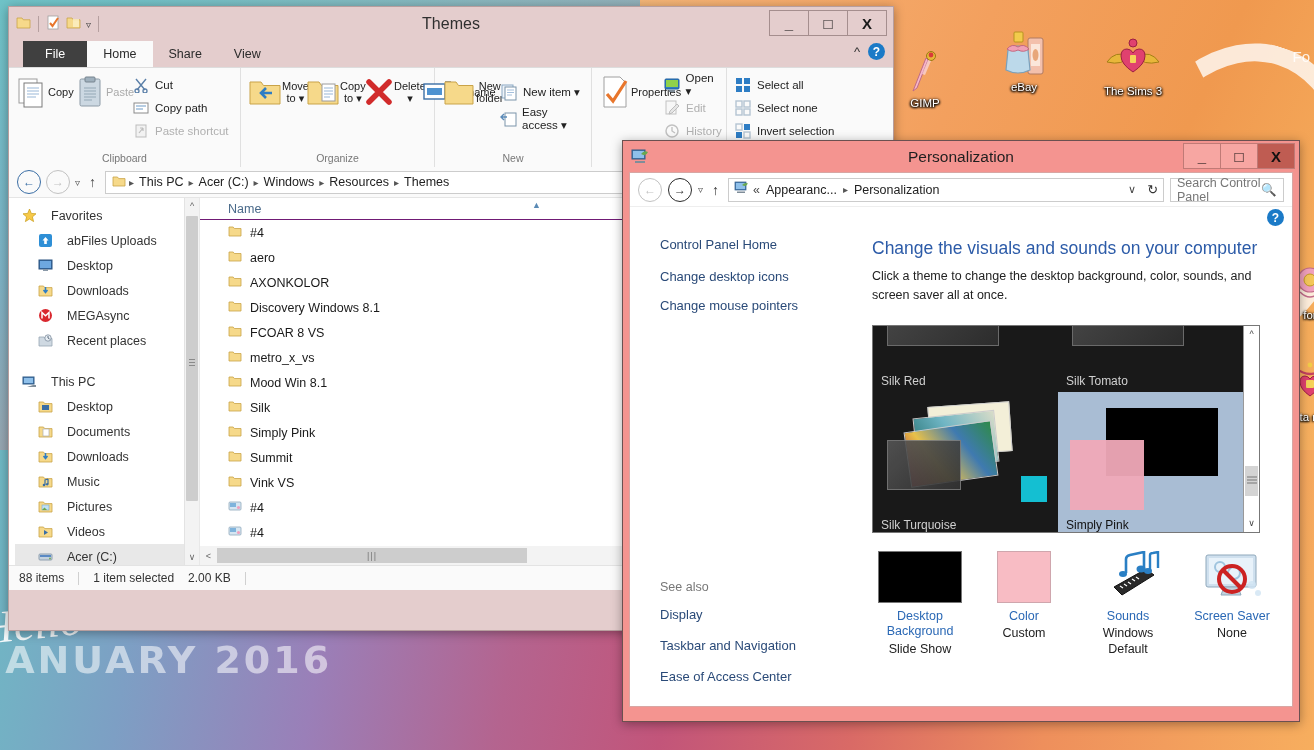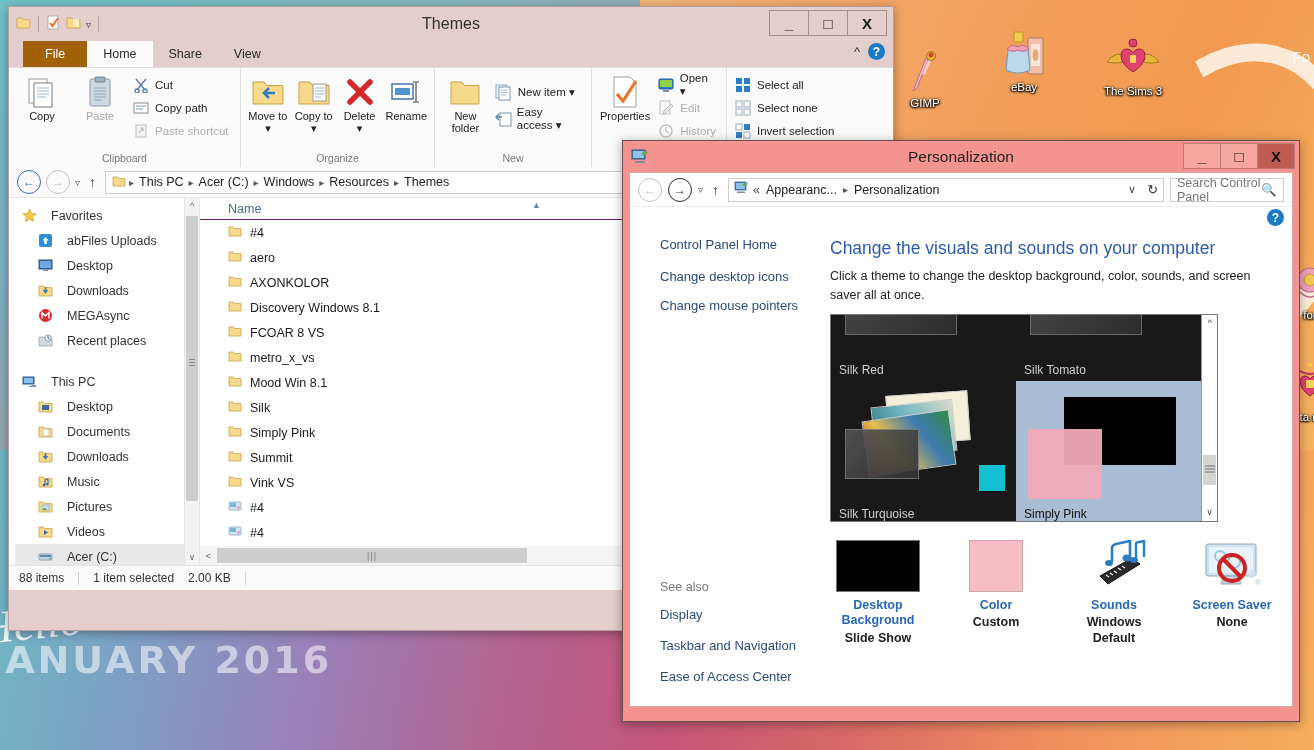"File" .tab.file { background: #a16207 -> #404040 }
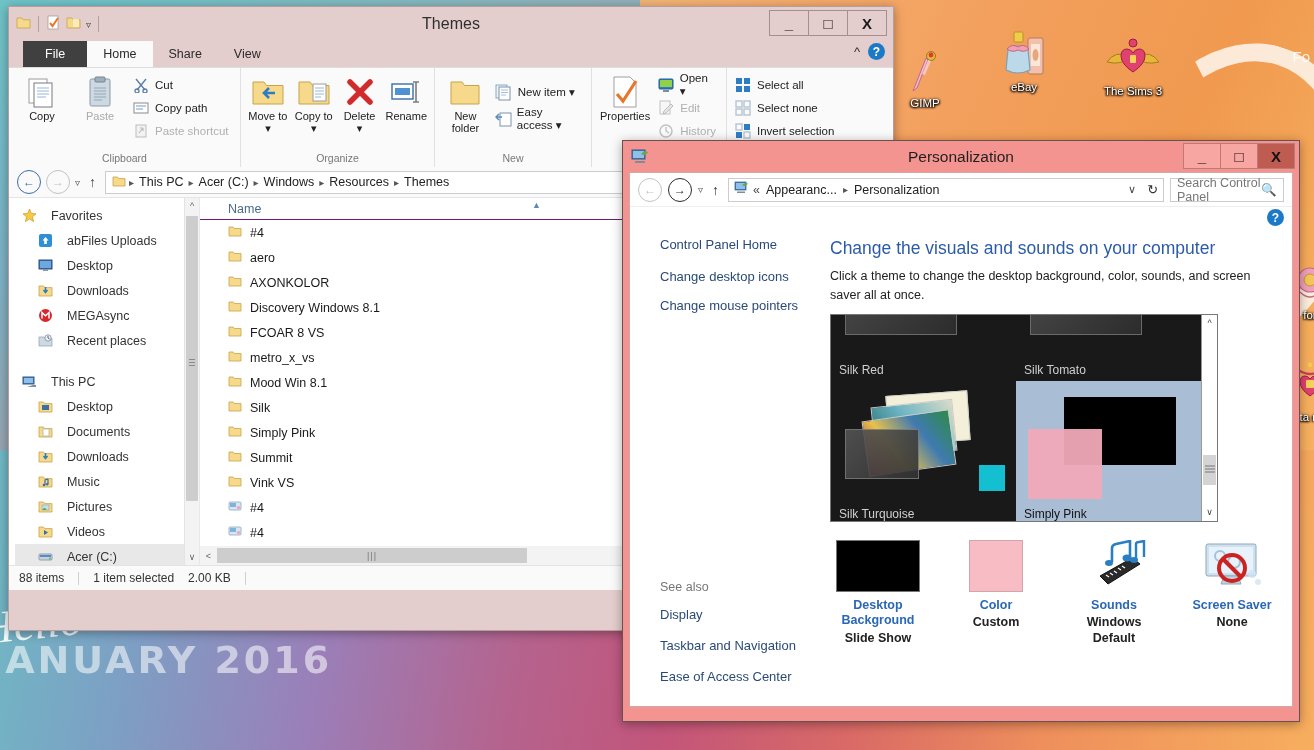"Copy" .bigbtn { flex-direction: column -> row }
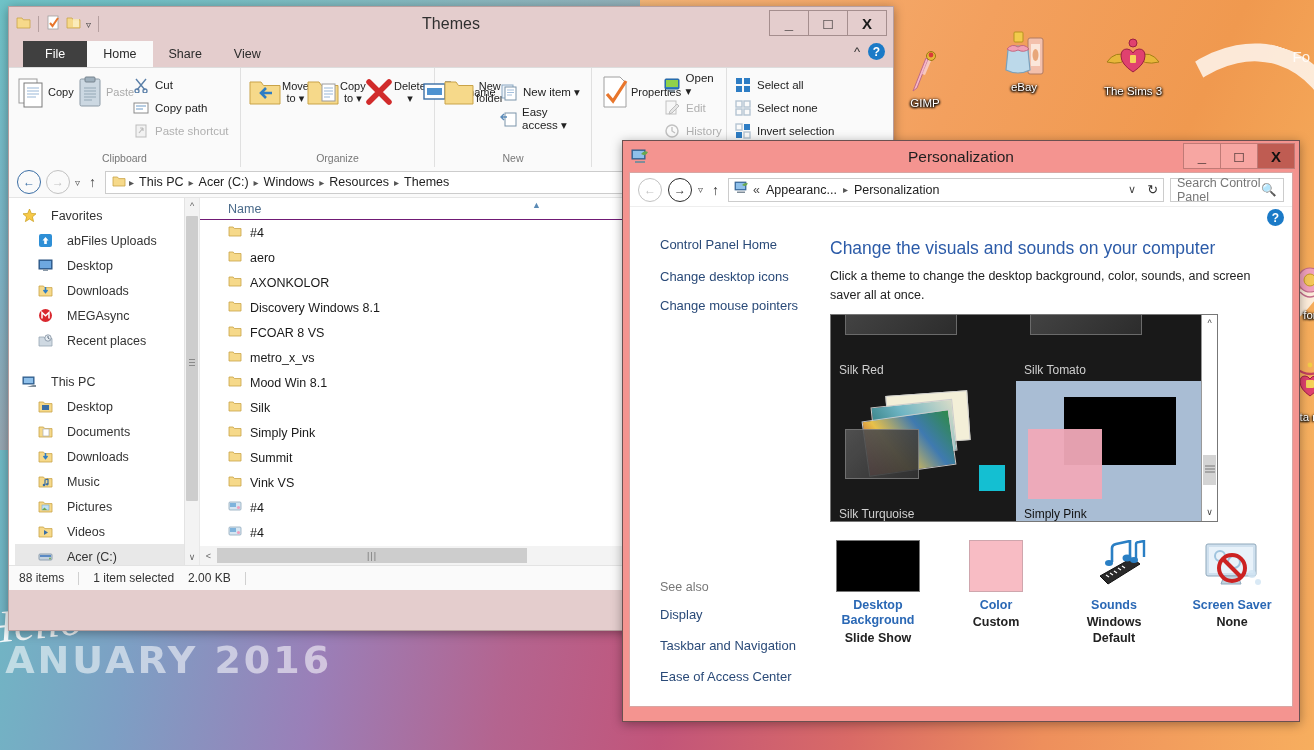"Click a theme to change" .p-sub { margin-bottom: 10px -> 21px }
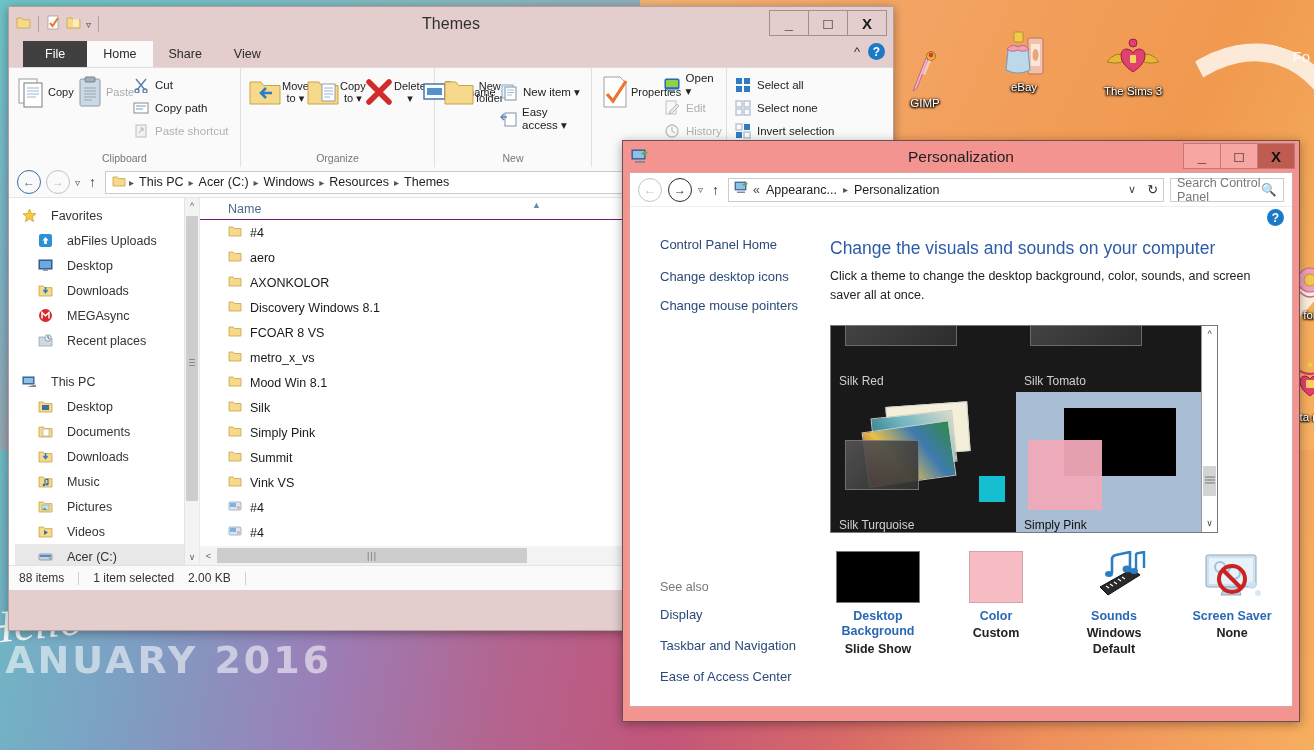"Desktop Background" .bottomitems { font-weight: bold -> none; gap: 26px -> 12px }
